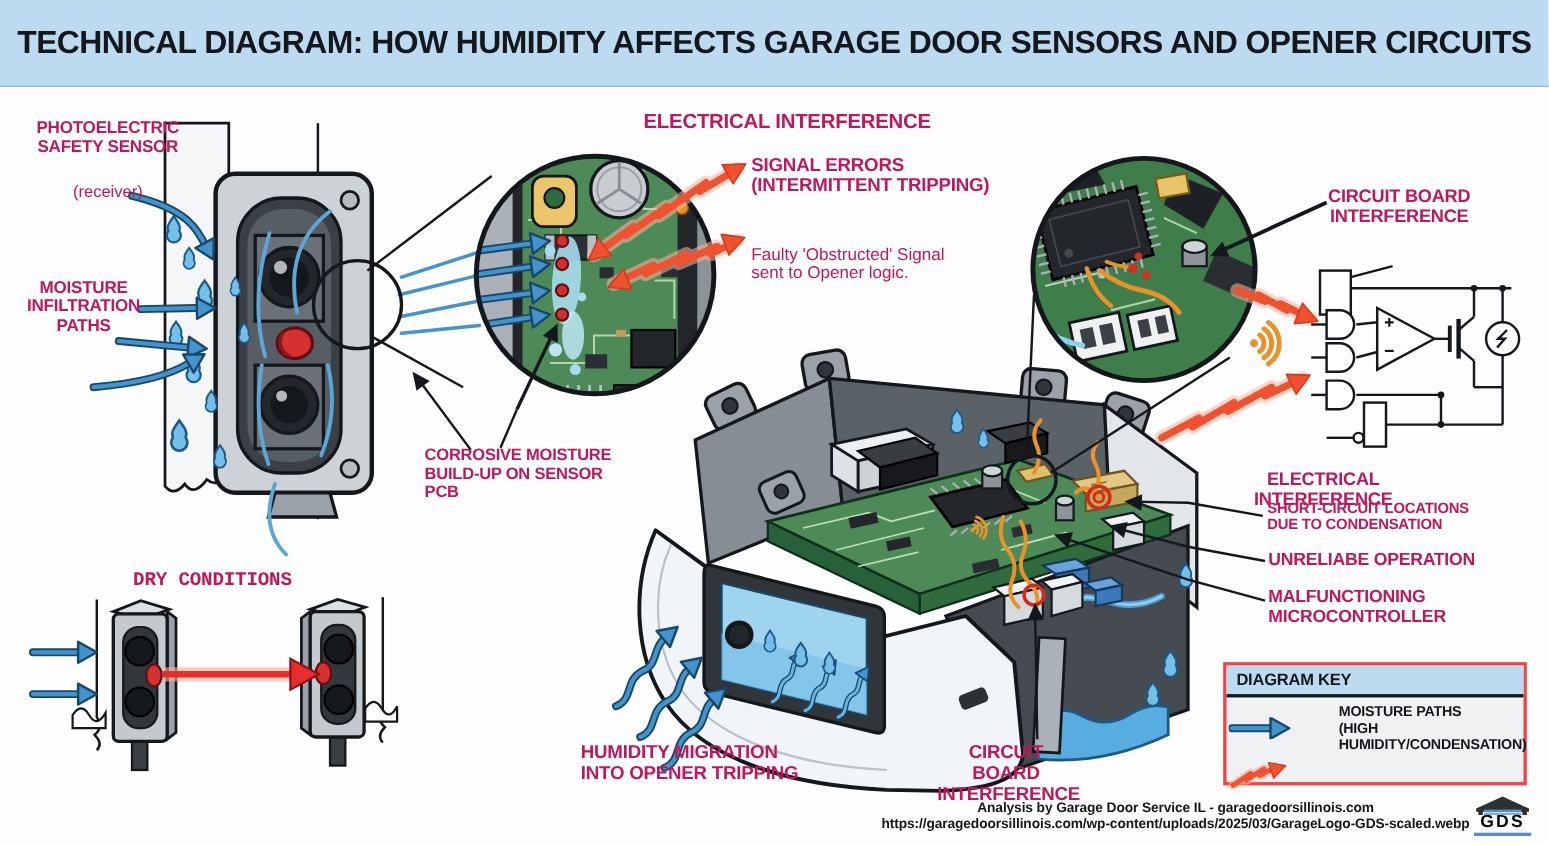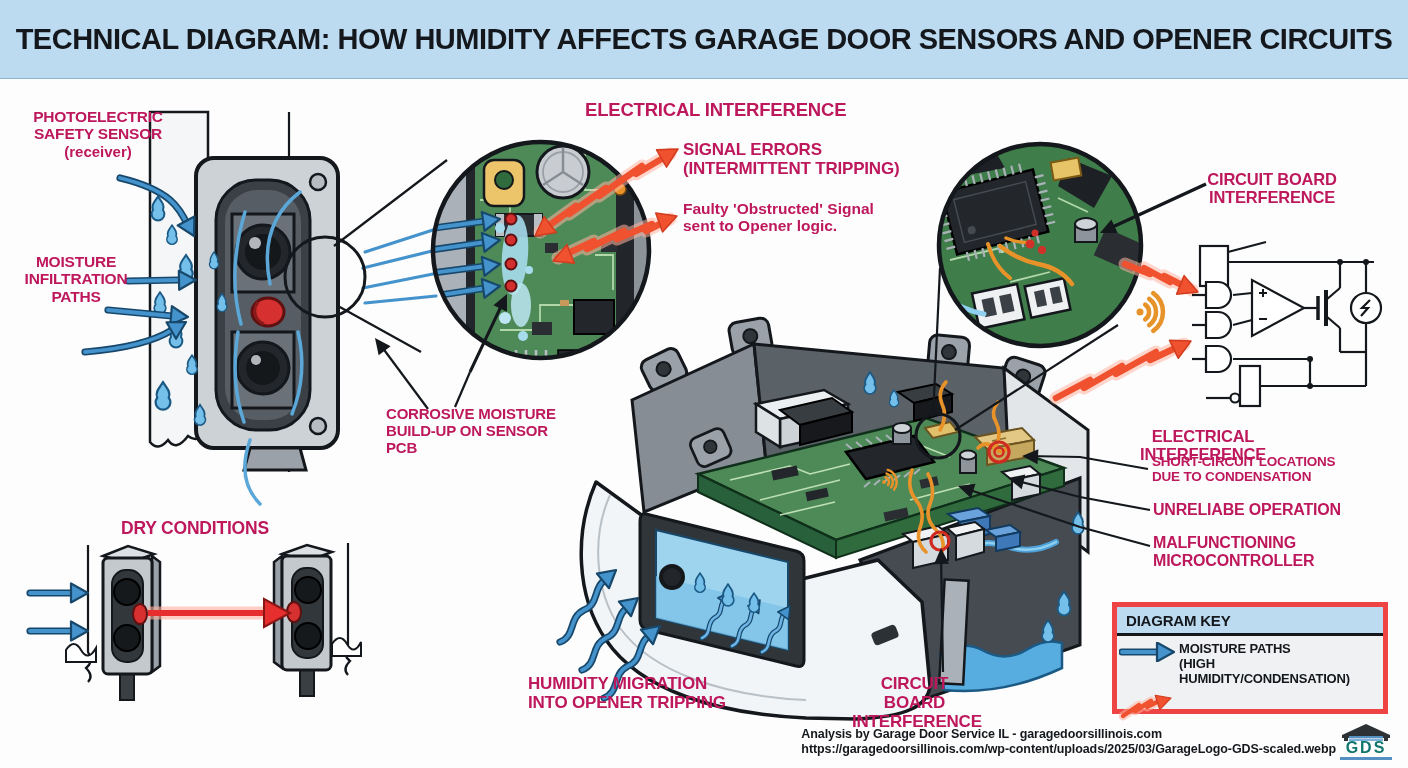"(receiver)" .lbl.n { font-weight: 700 -> 400; margin-top: none -> 23px }
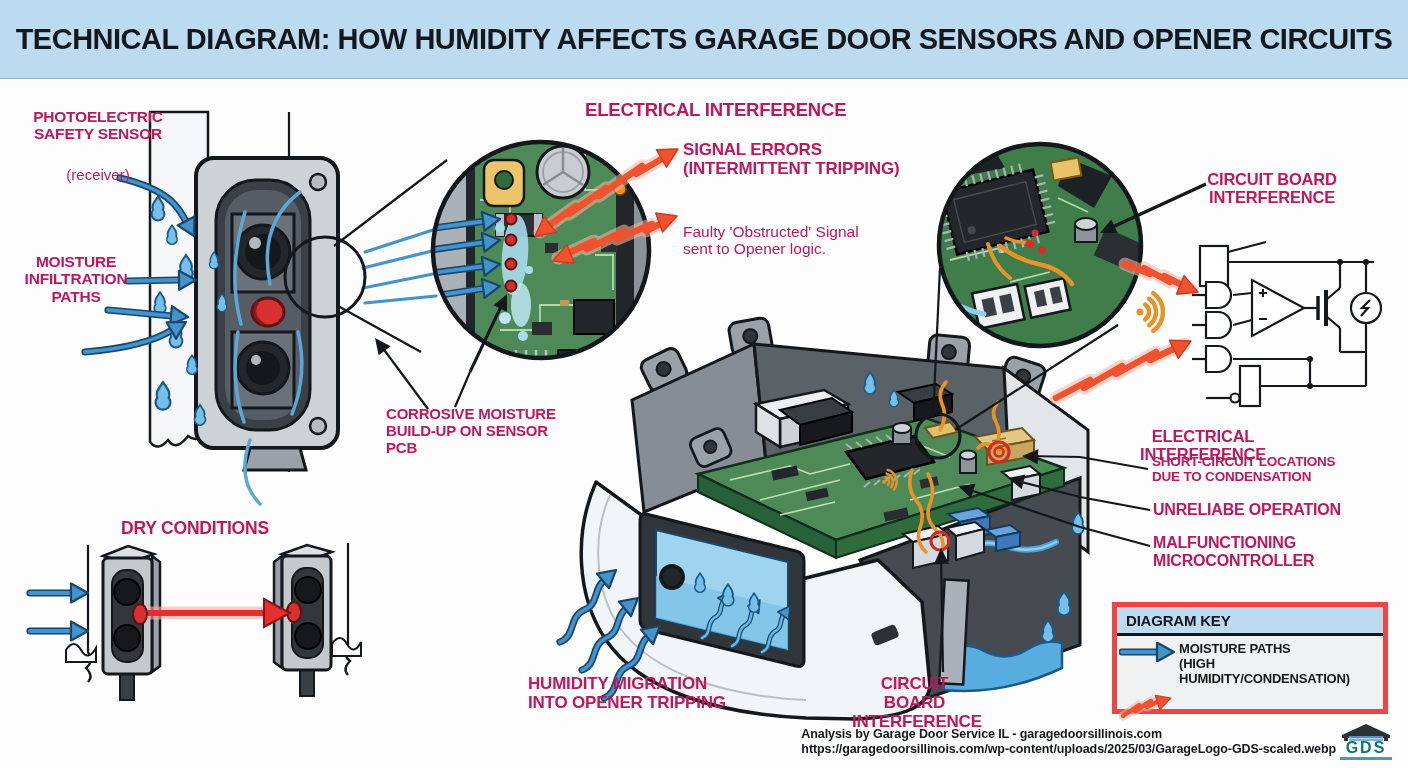"DRY CONDITIONS" div.lbl { font-family: none -> Liberation Mono, monospace }
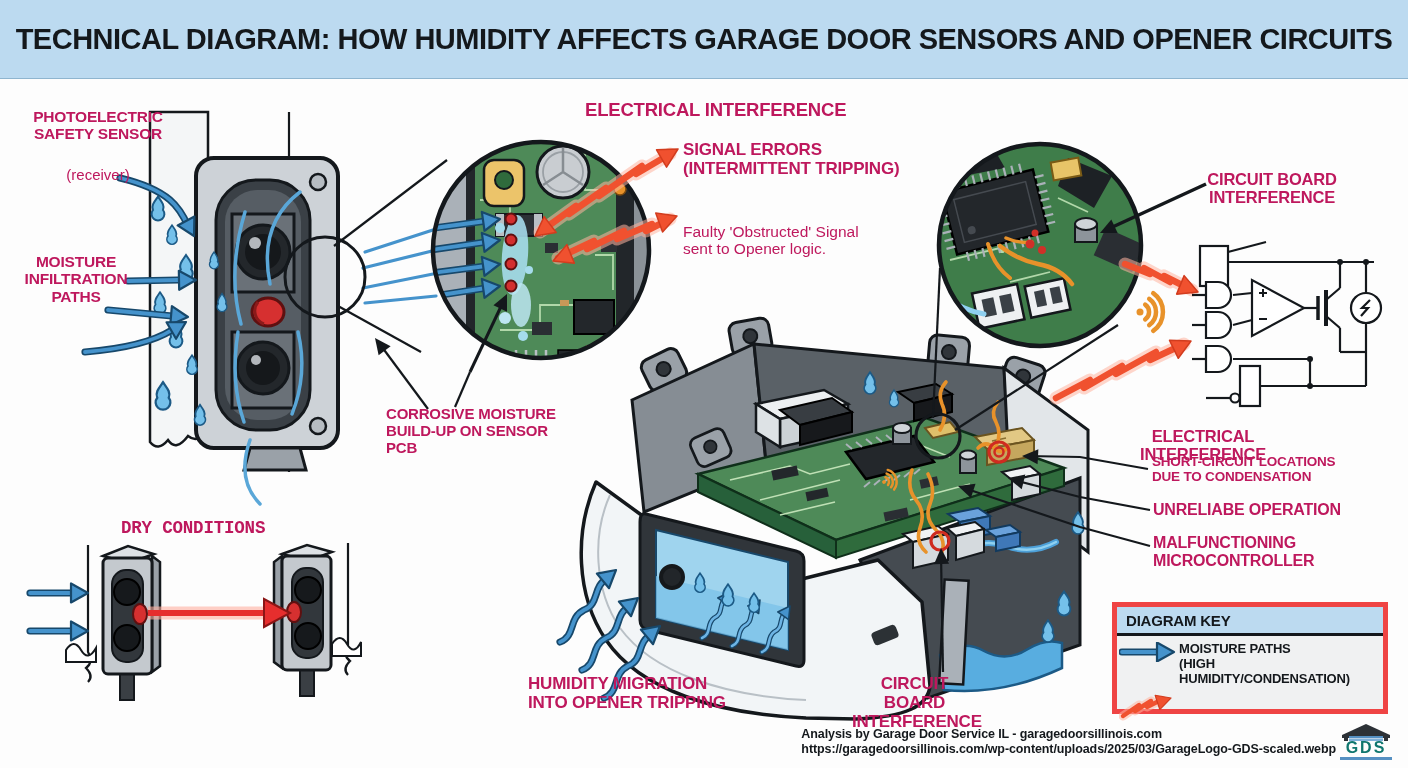"DIAGRAM KEY" #key { border: 5px solid #ef4444 -> 3px solid #ef4444 }
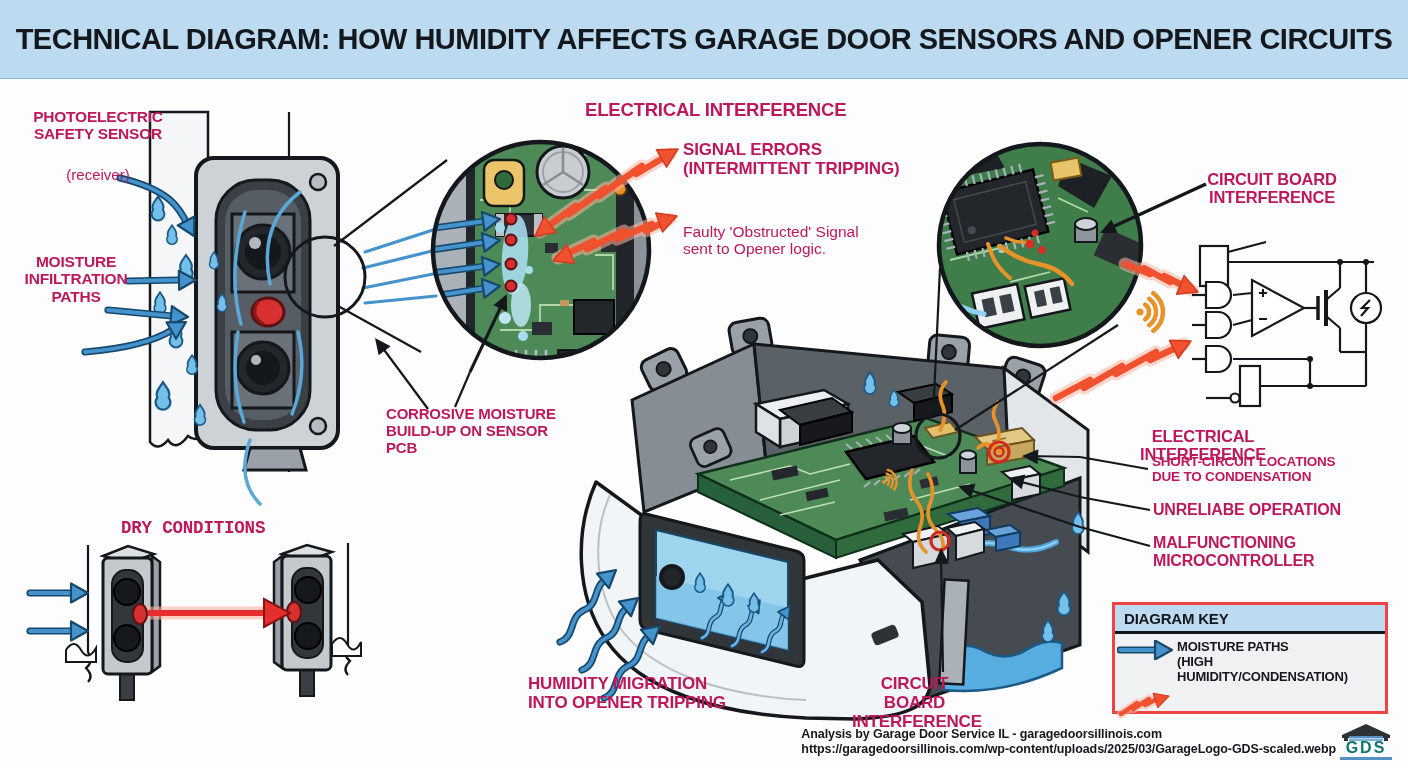"MOISTURE PATHS" #key .krow { align-items: flex-start -> center; gap: none -> 40px }
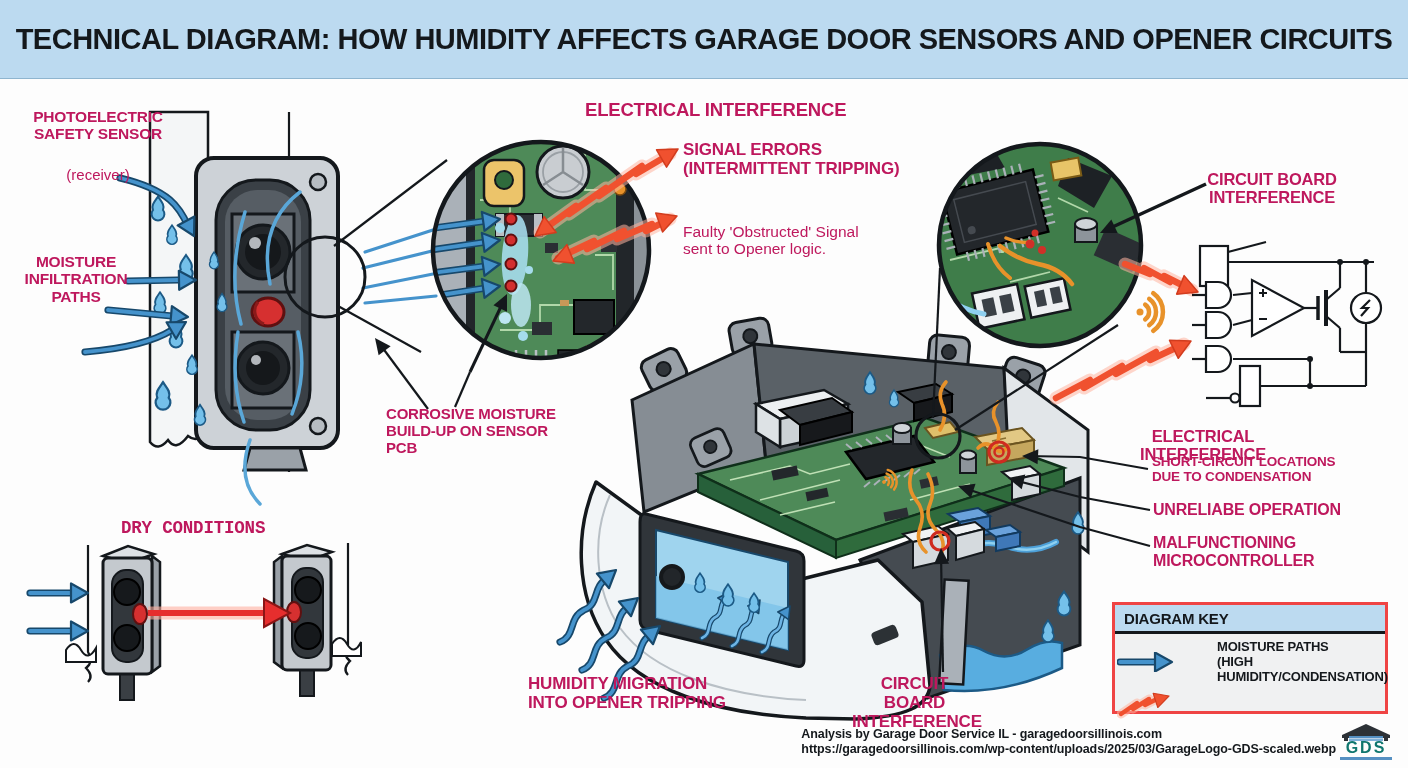"Analysis by Garage Door Service" #attribution { text-align: left -> center }
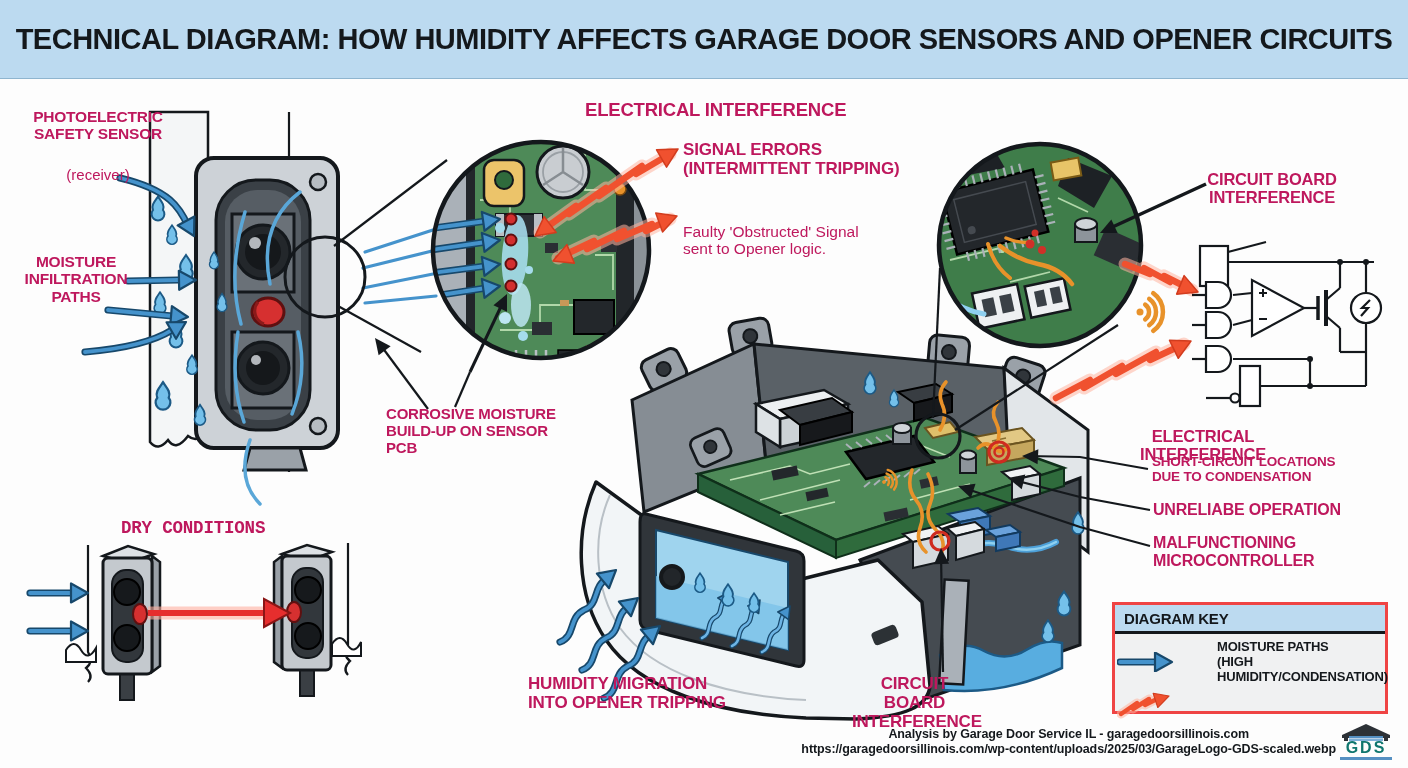"GDS" #logo .gds { color: #0f766e -> #000000 }
